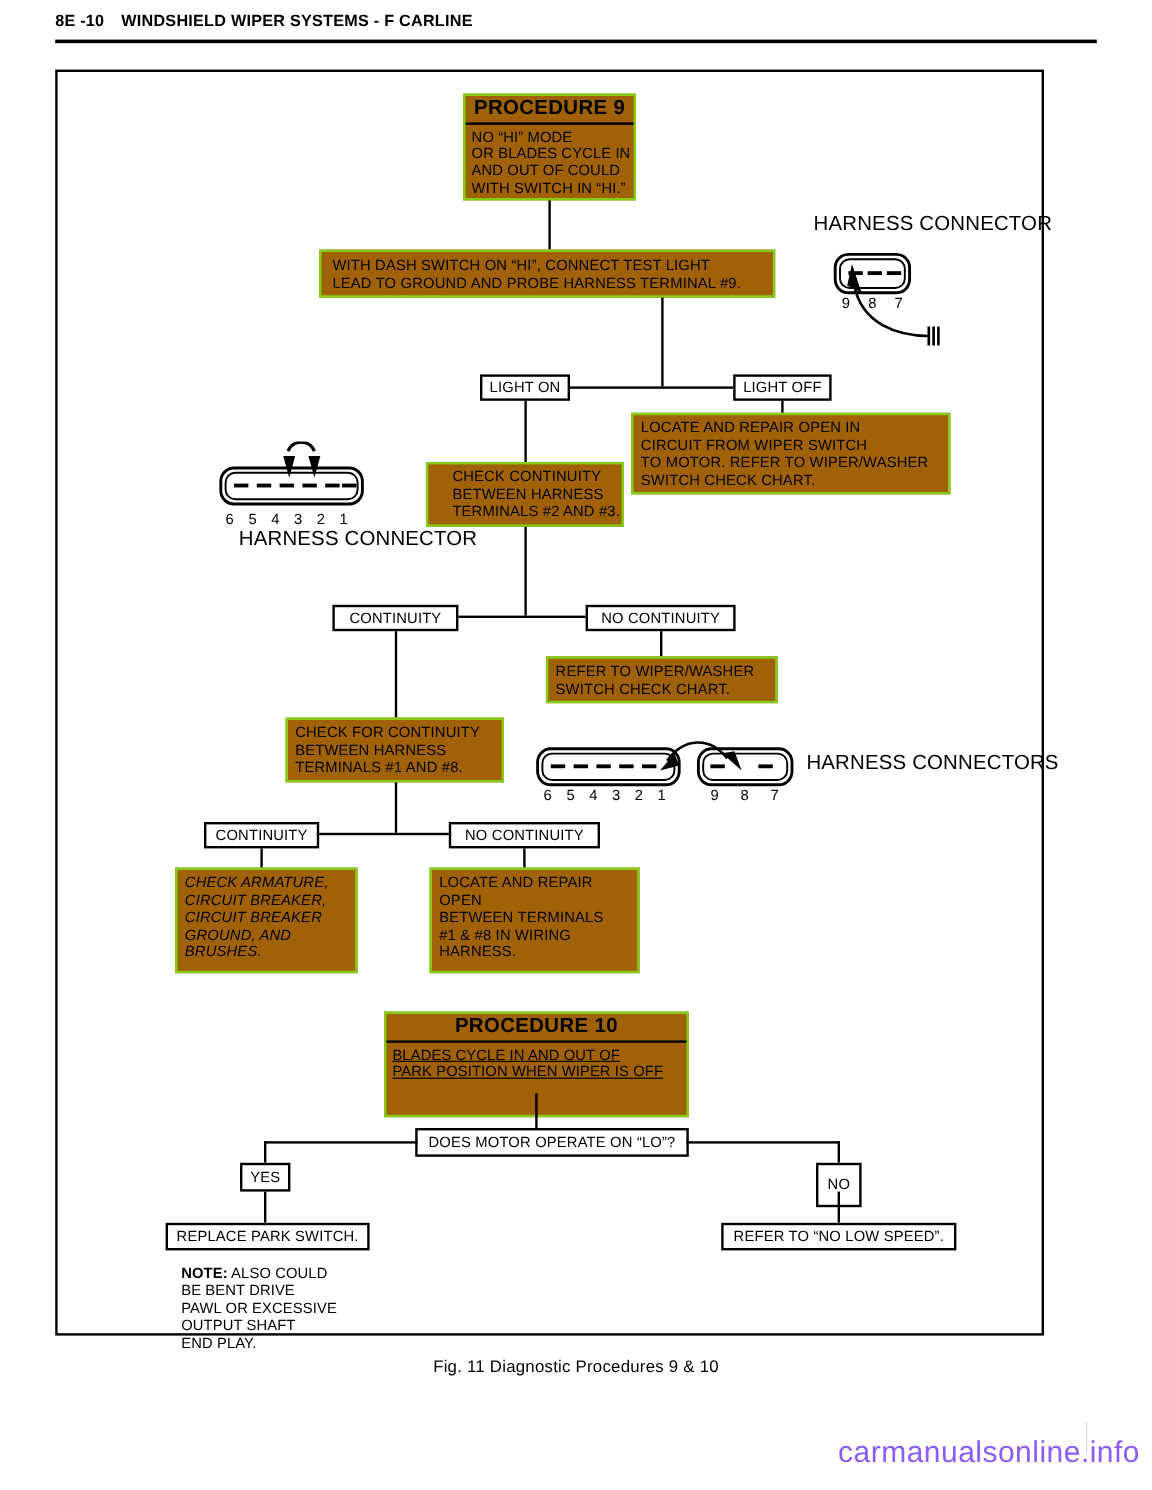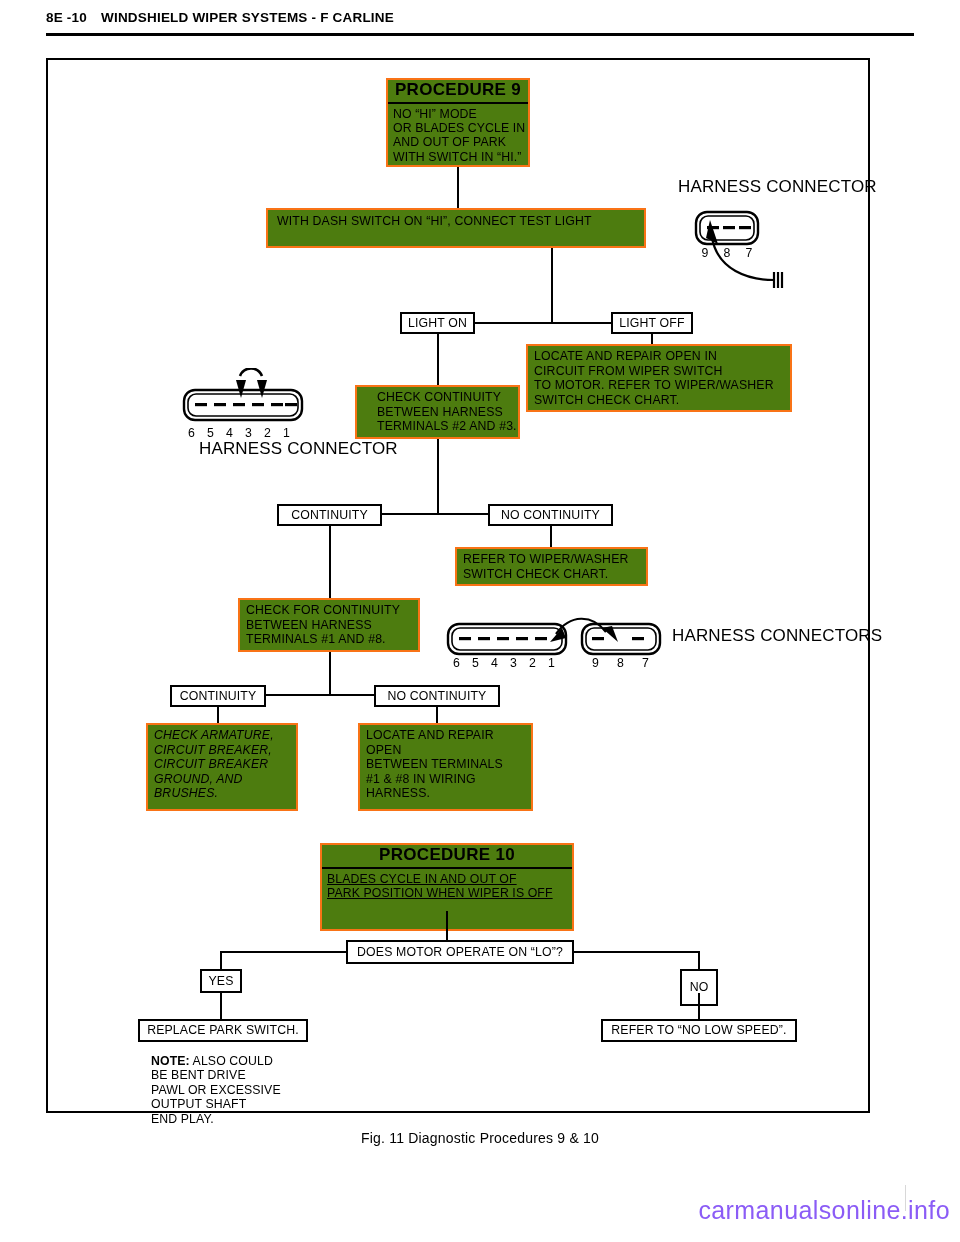"PROCEDURE 9" .box { background: #4d7c0f -> #a16207; border: 2px solid #f97316 -> 2px solid #84cc16 }
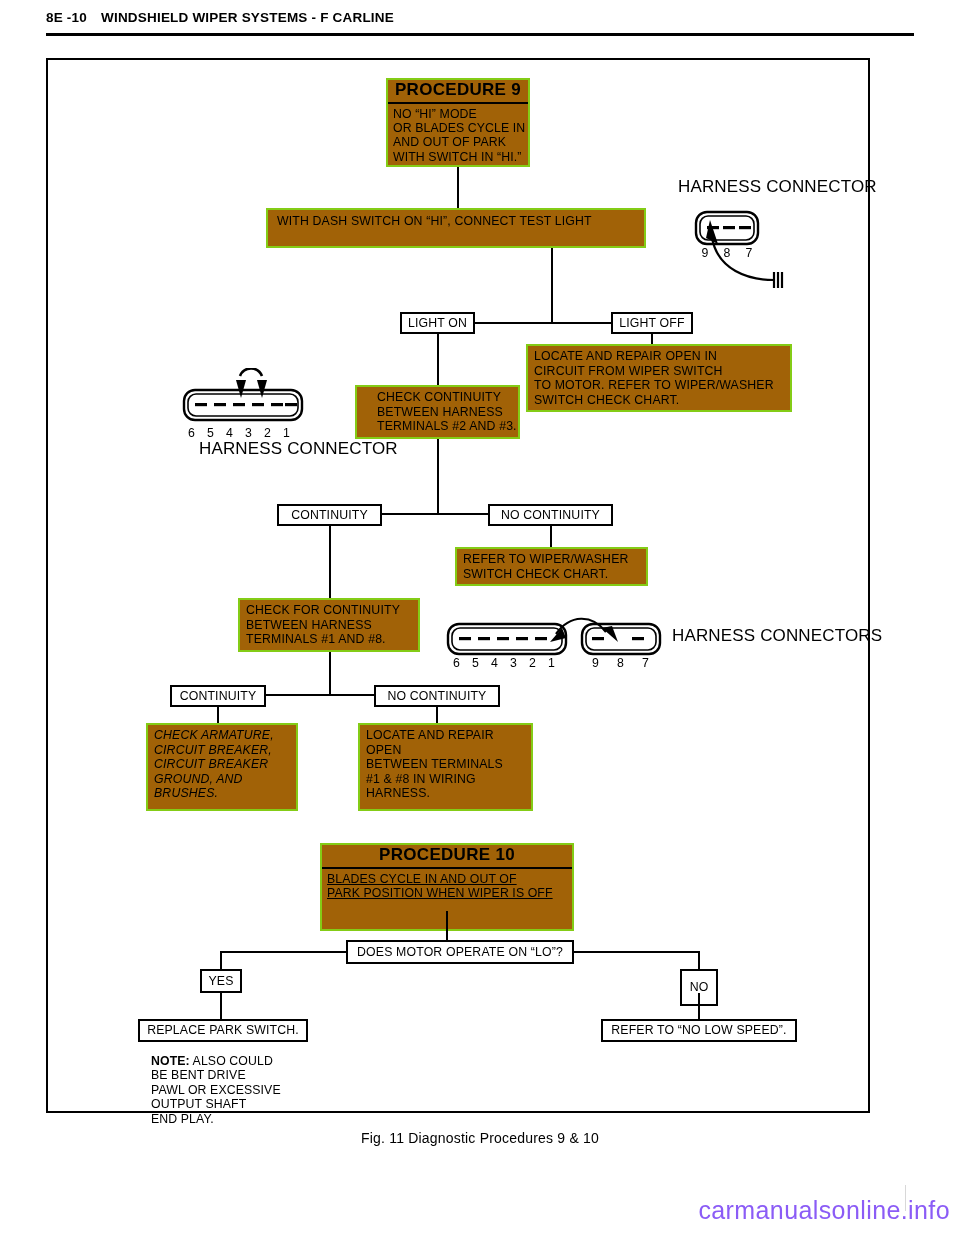"AND OUT OF PARK" span.ln { text: PARK -> COULD }
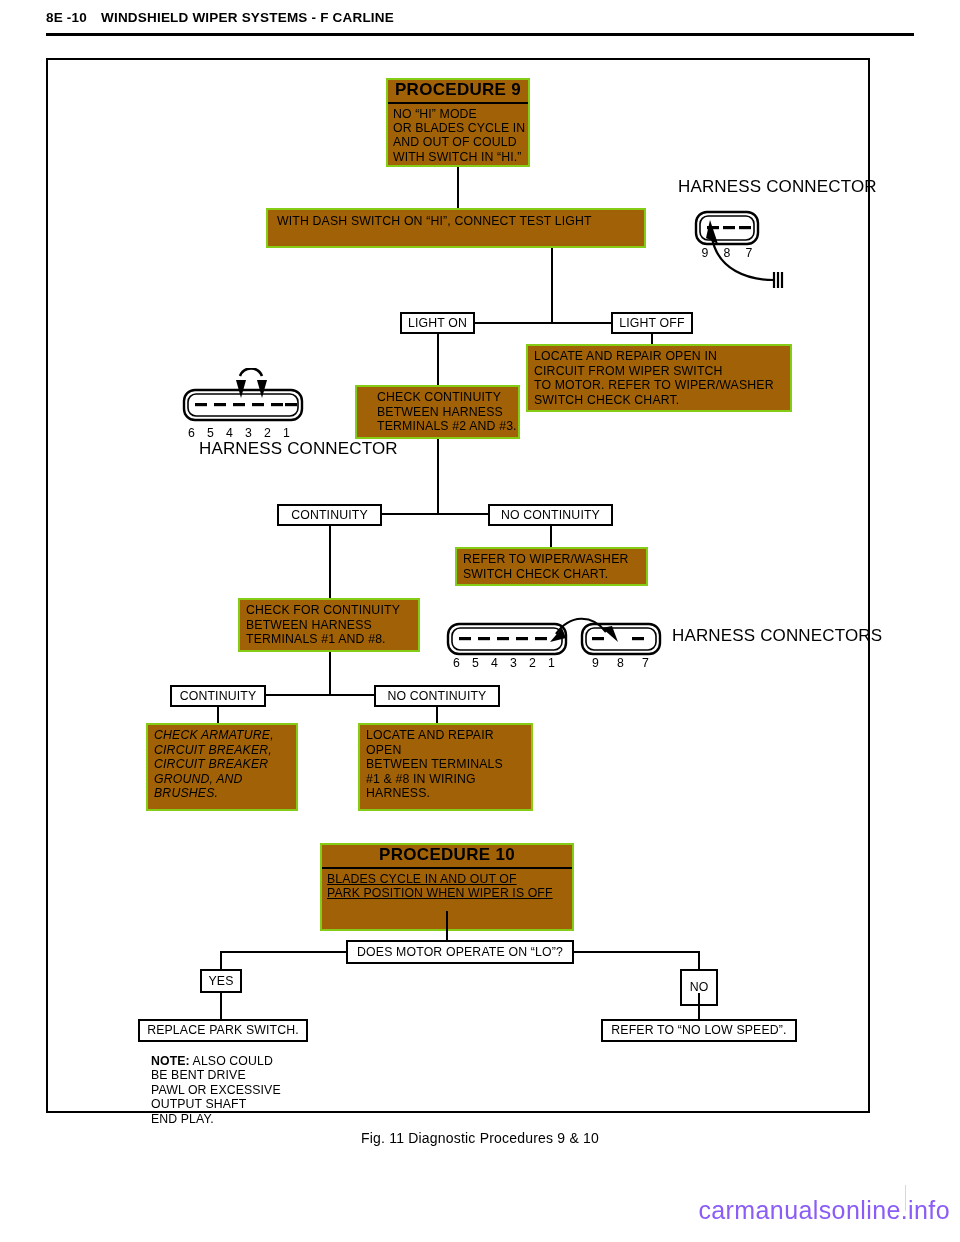"LEAD TO GROUND AND PROBE" span.ln { html: none -> <span>LEAD TO GROUND AND PROBE HARNESS TERMINAL #9.</span> }
